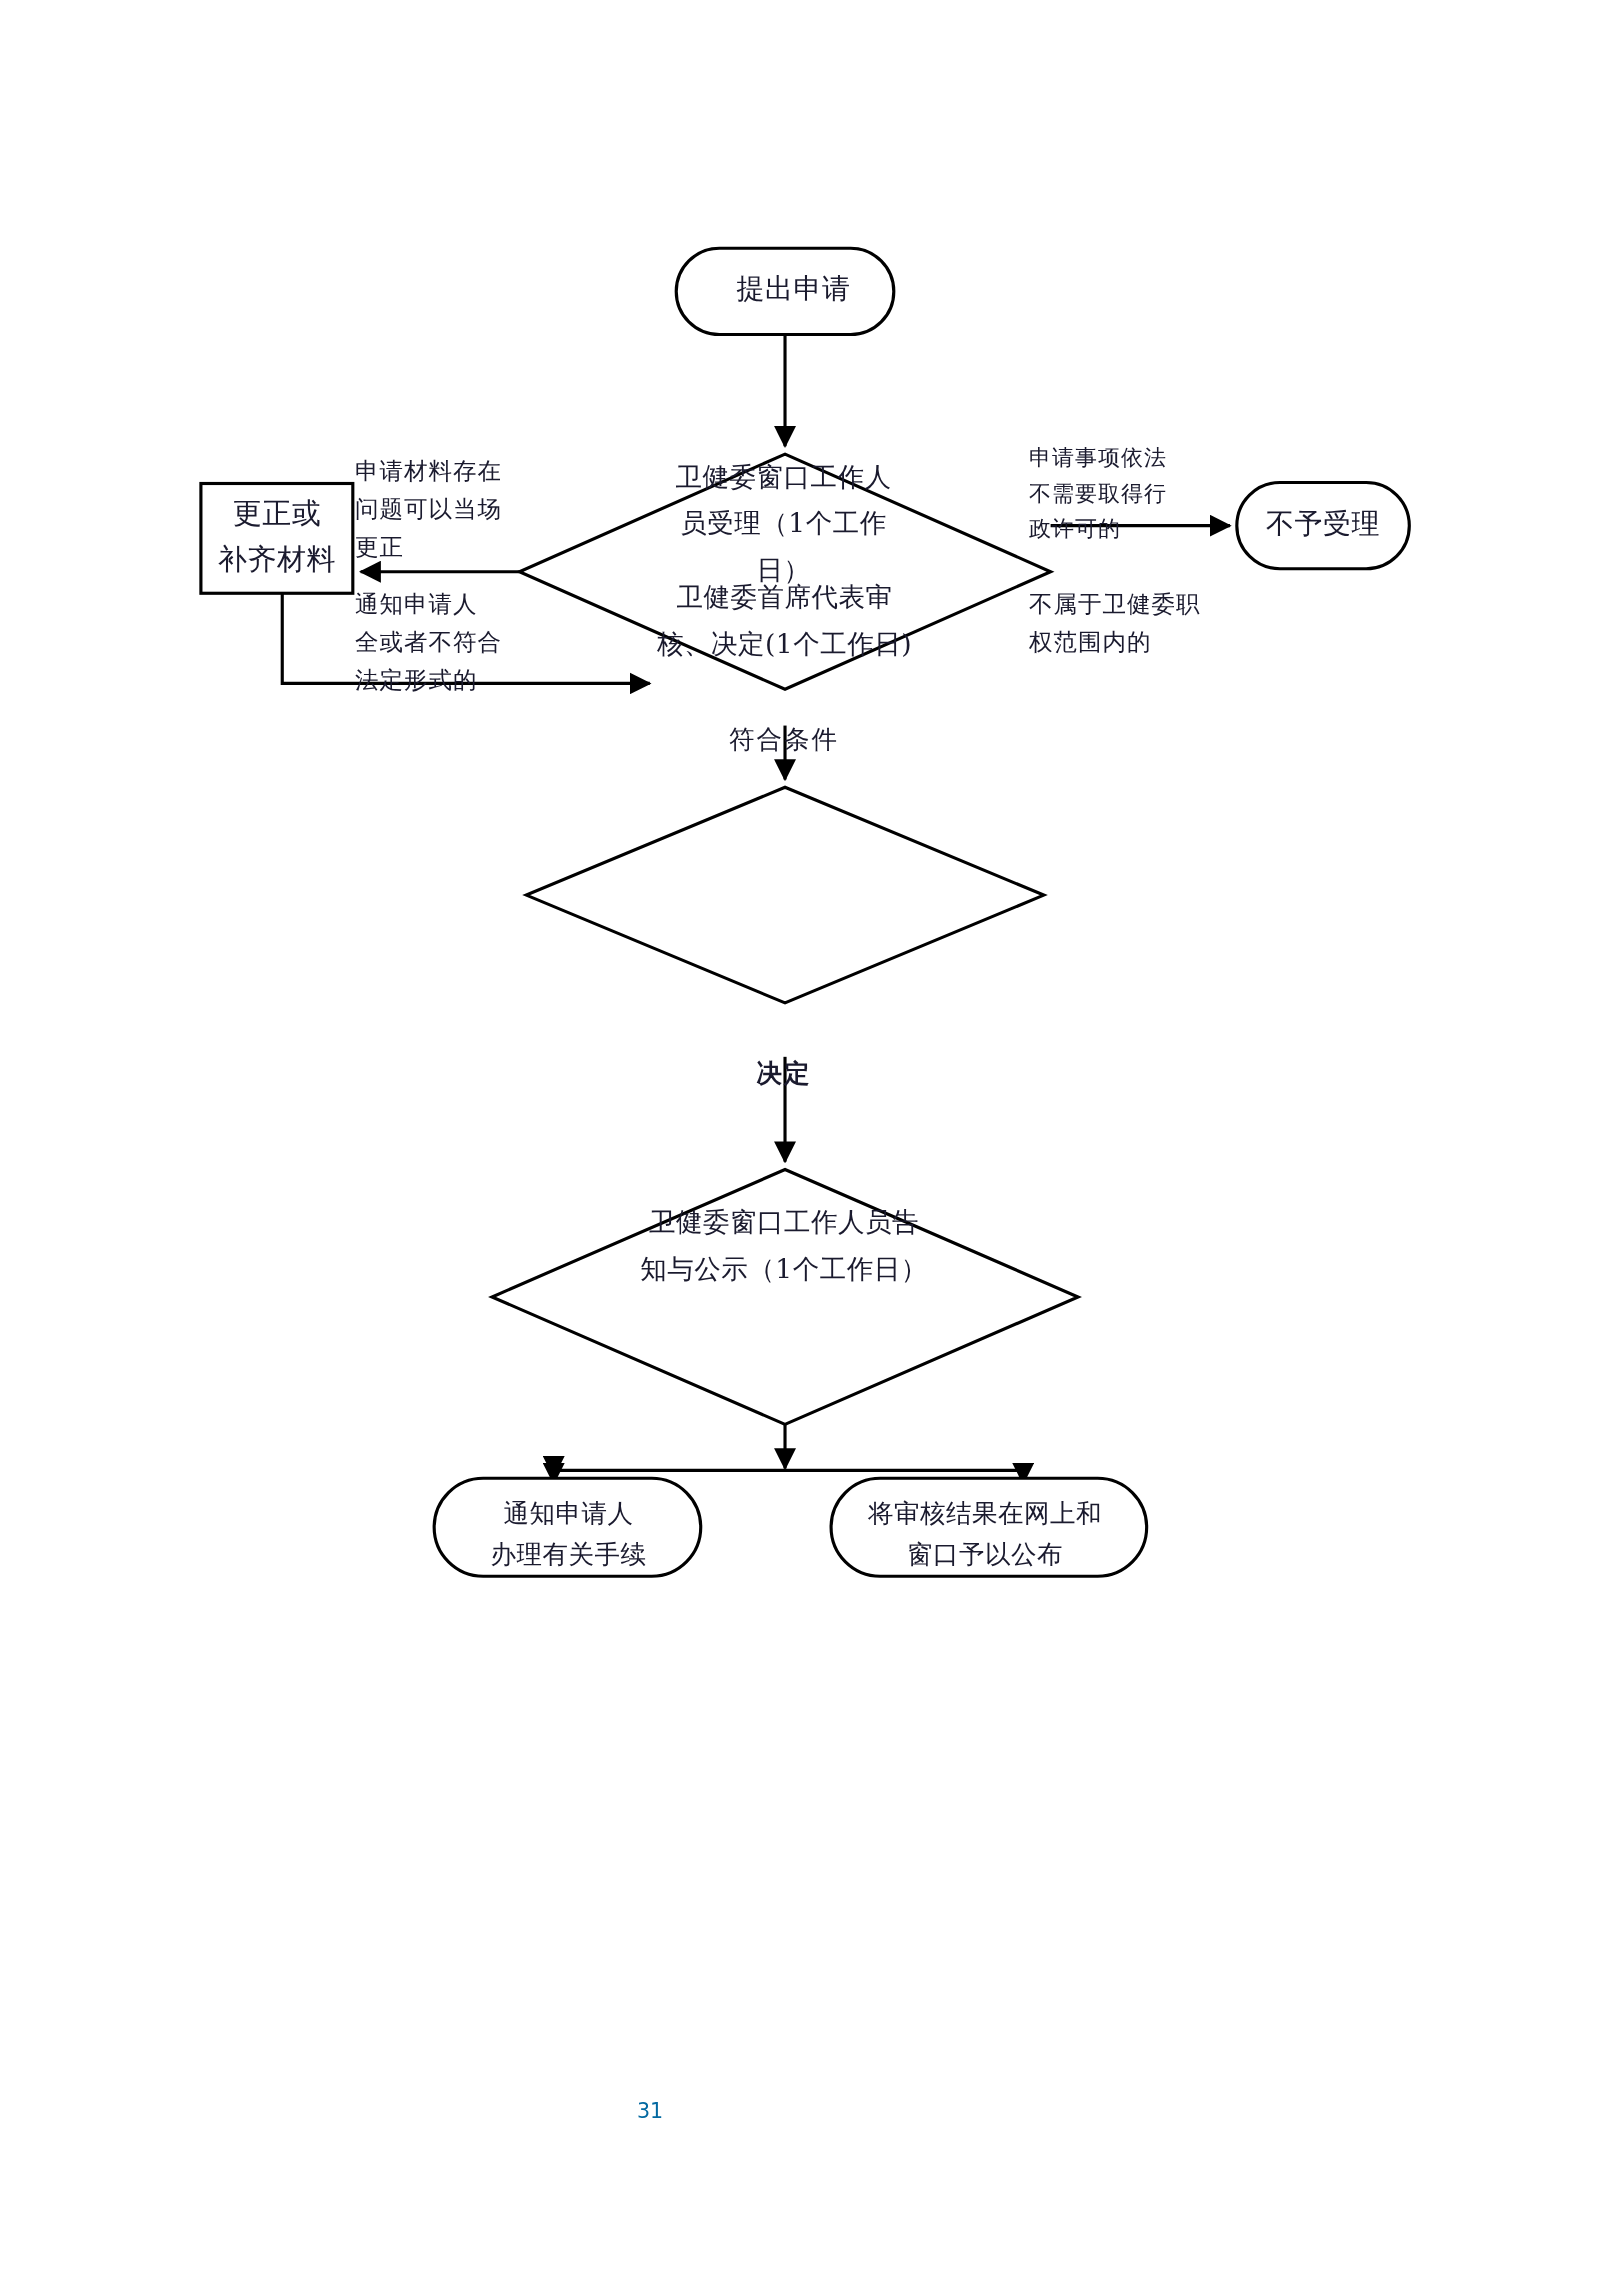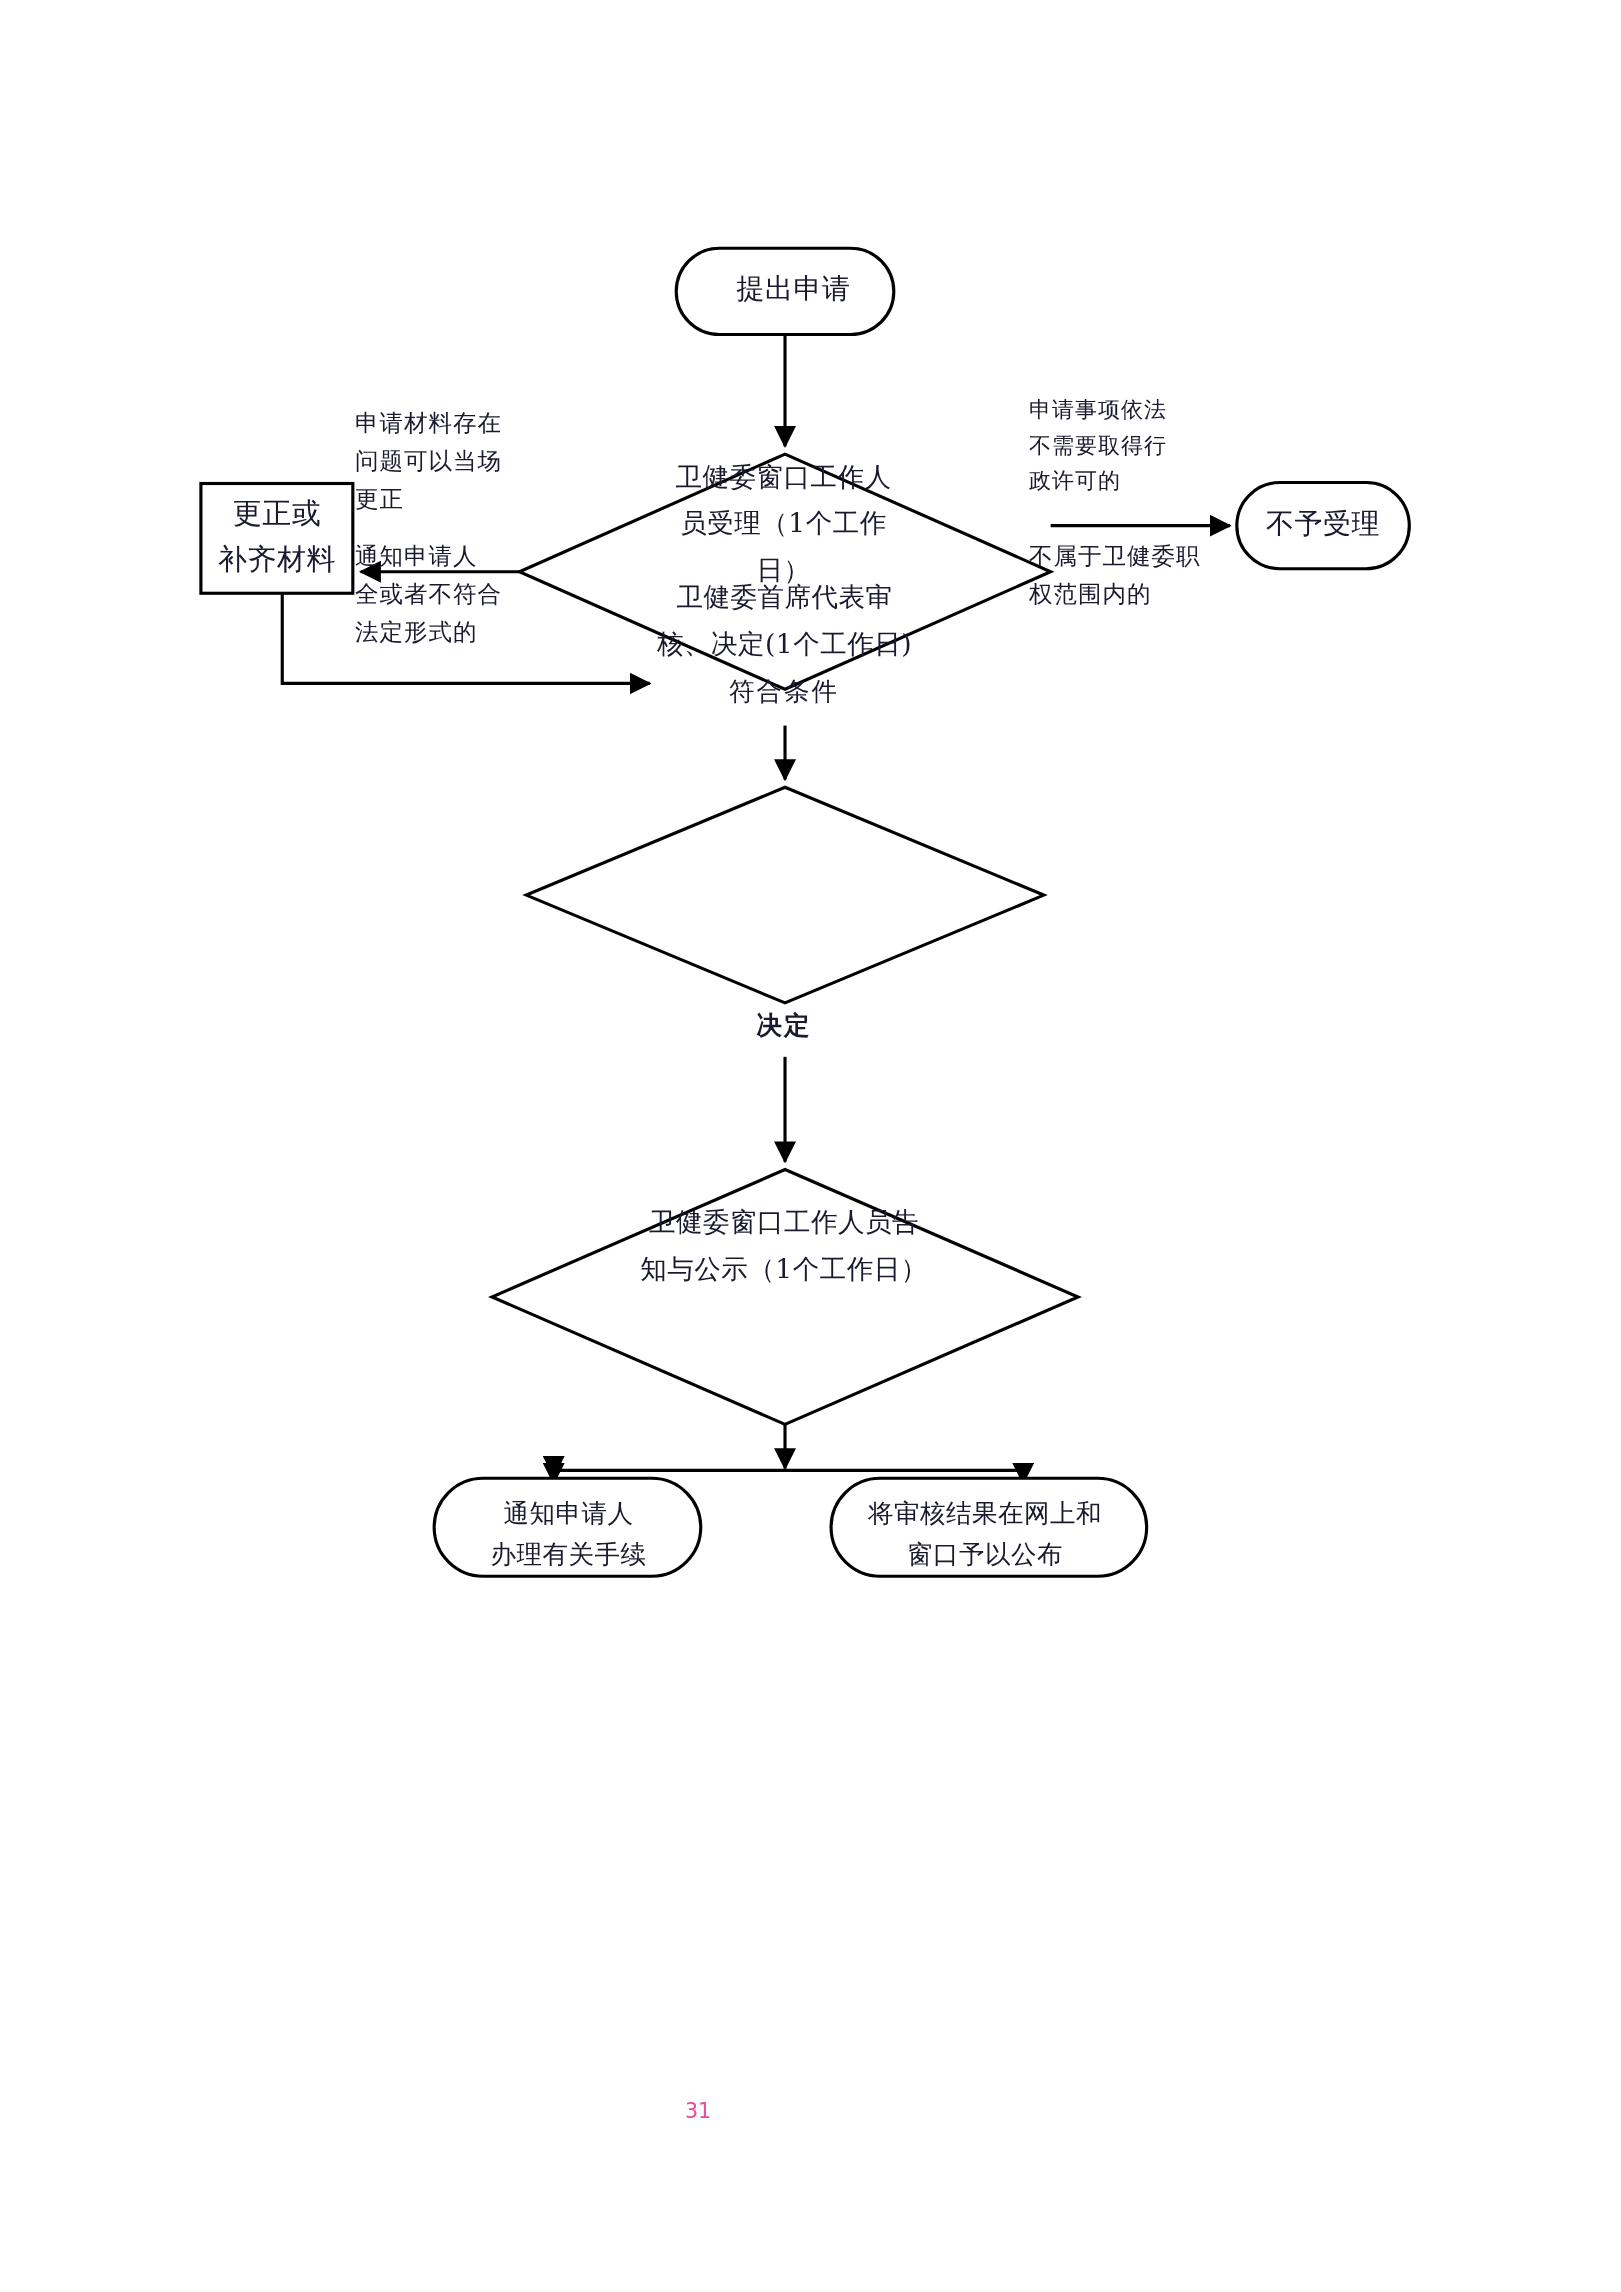"申请材料存在" .edge-label { margin-top: none -> 48px }
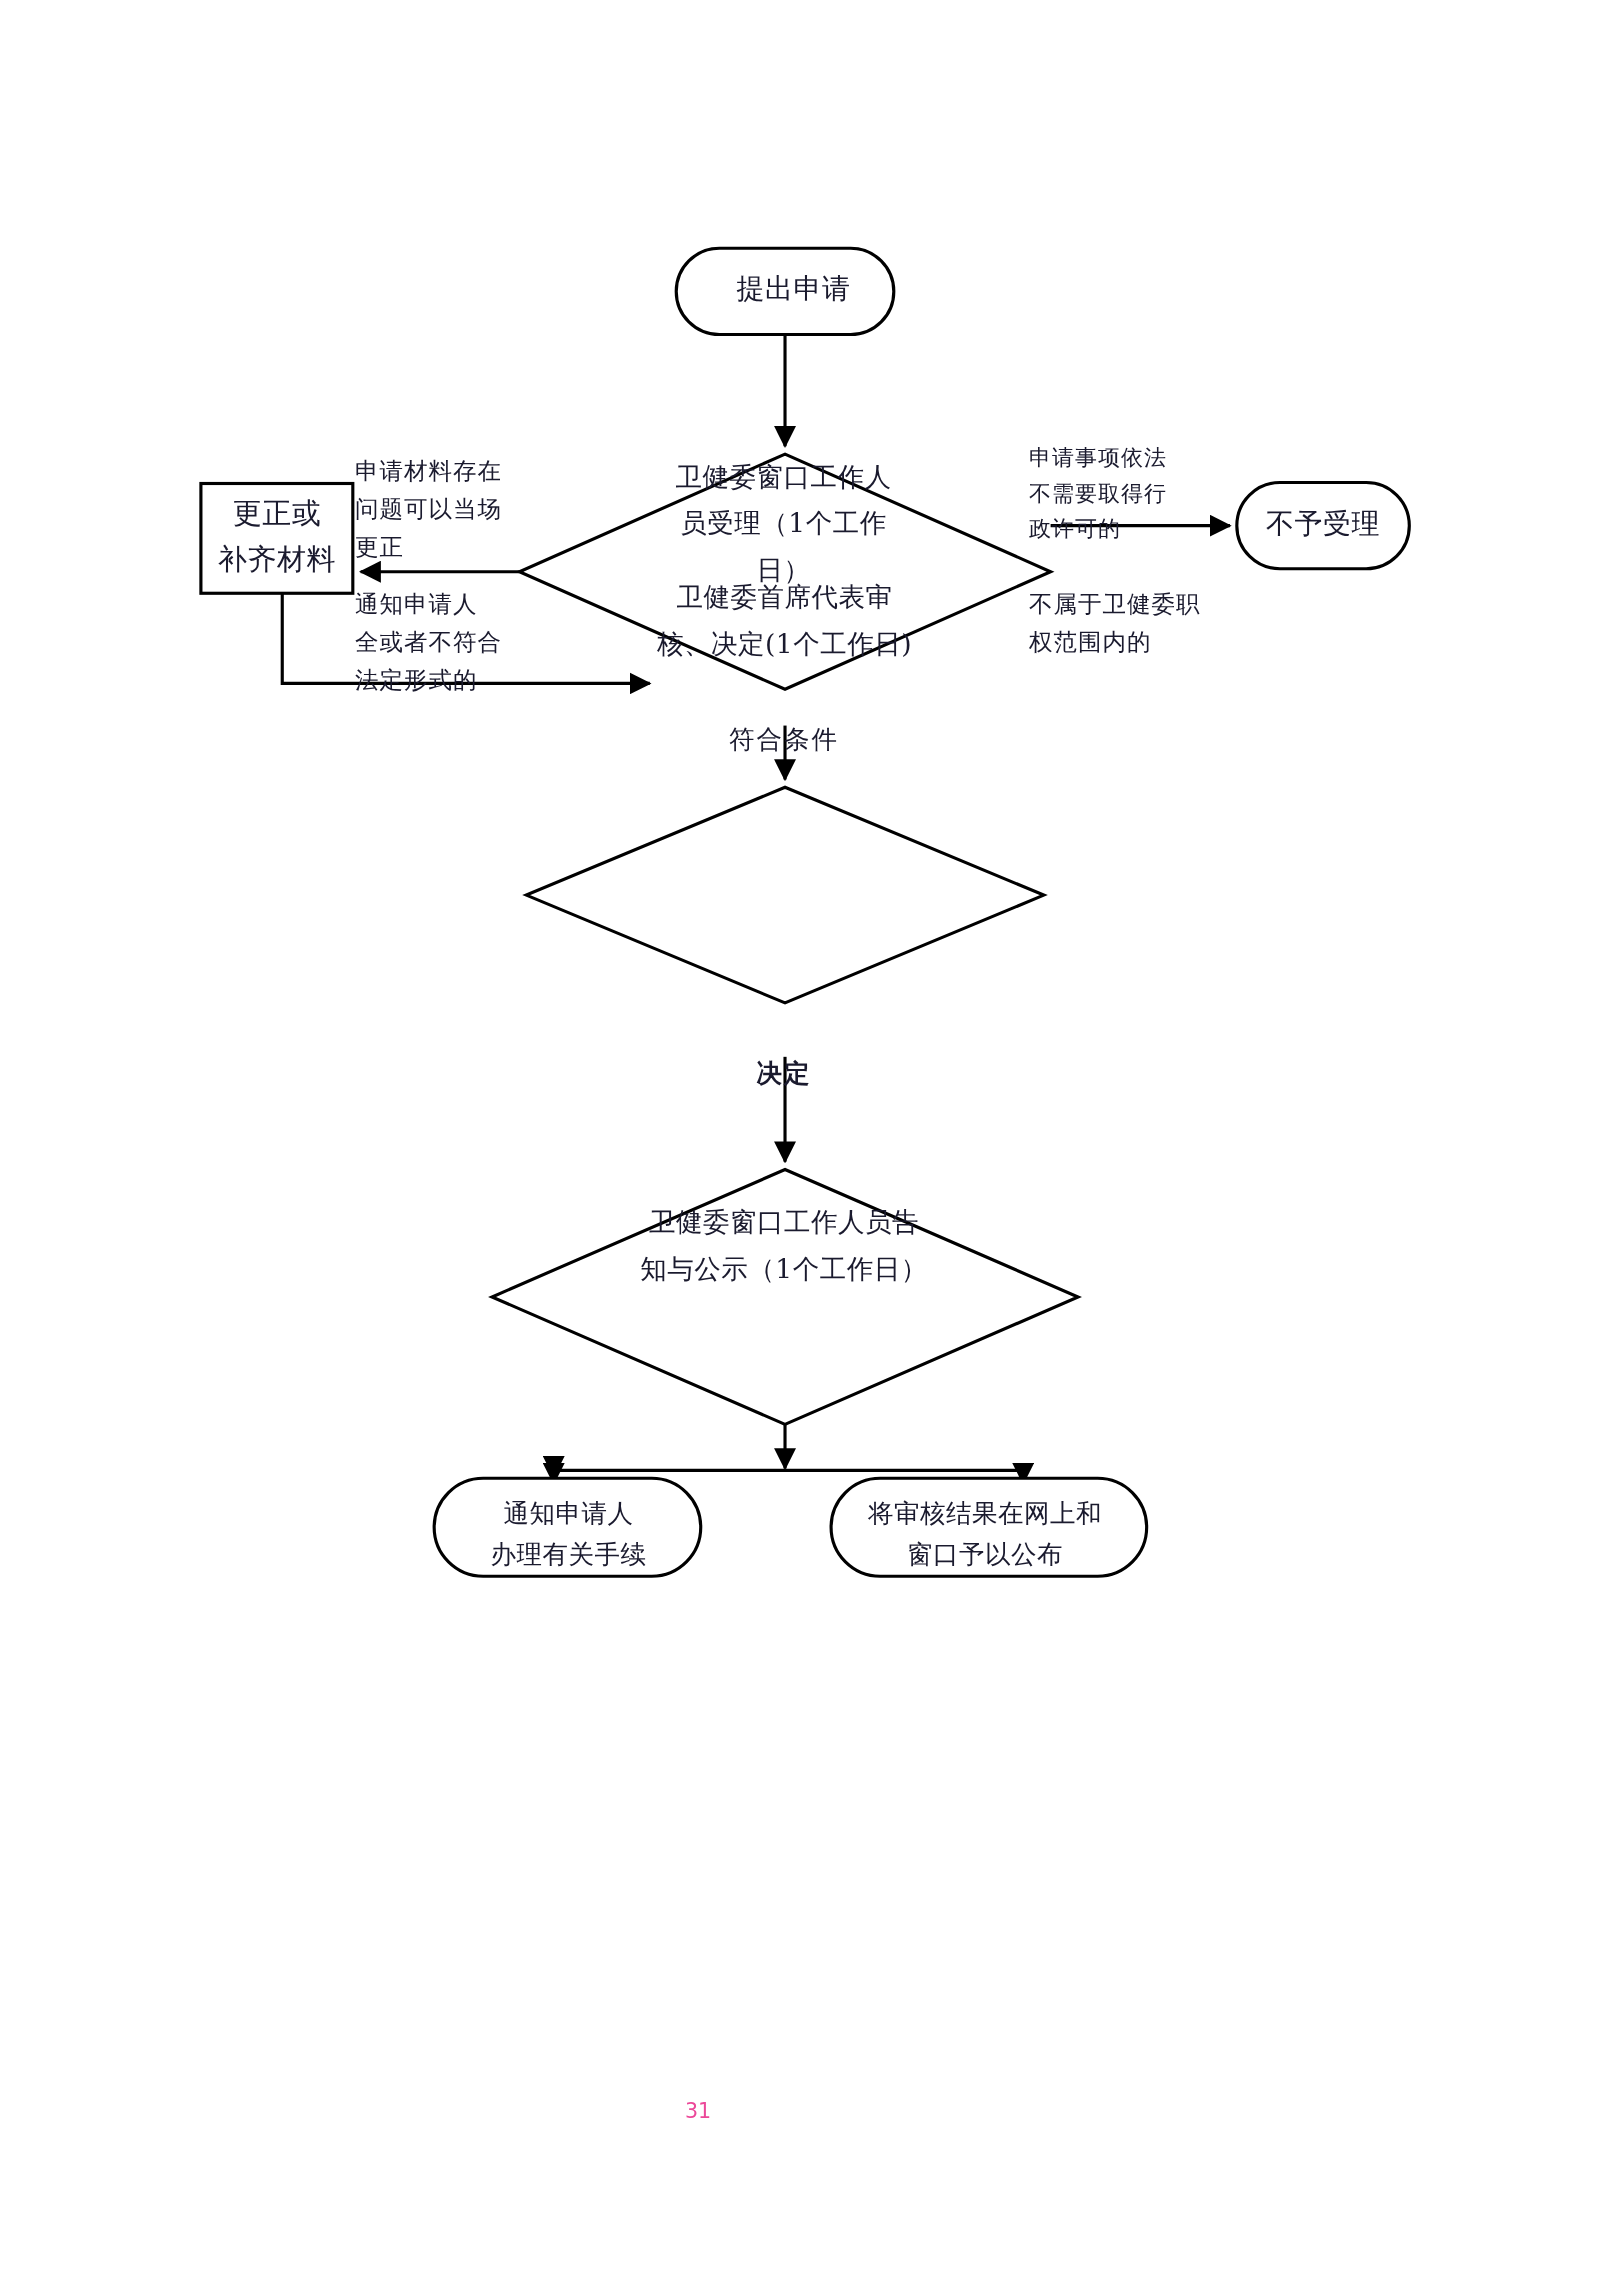"31" .page-number { color: #ec4899 -> #0369a1; margin-left: 48px -> none }
